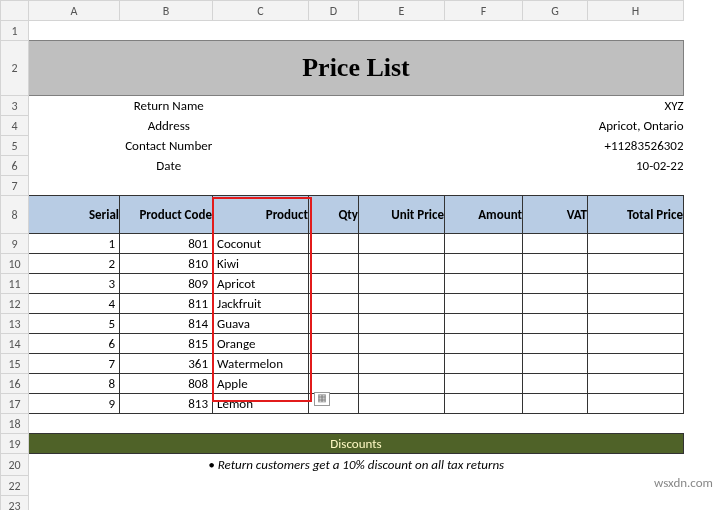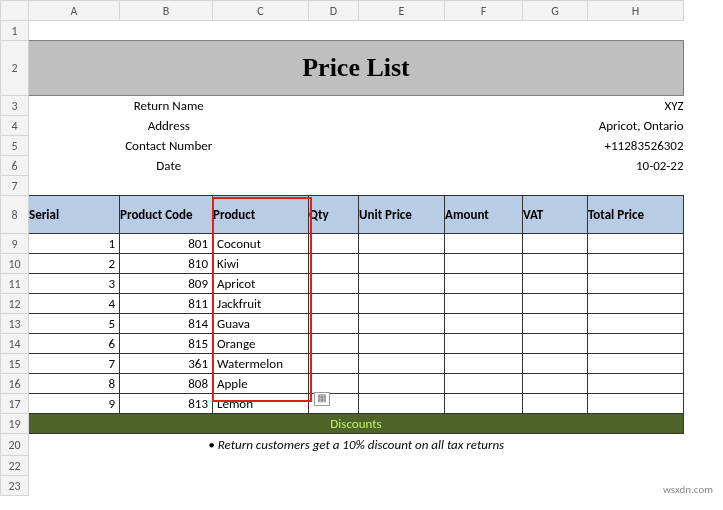"Serial" .hdr td.content { text-align: left -> right }
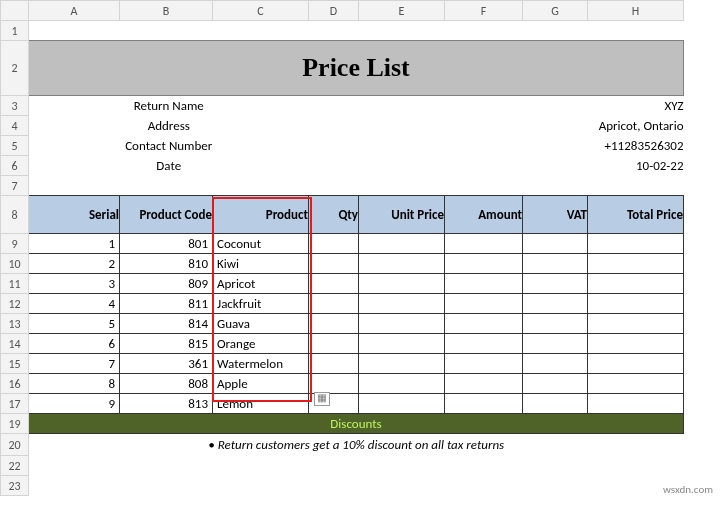"18" tr.blank { html: none -> <tr> <td>18</td> <td></td> </tr> }
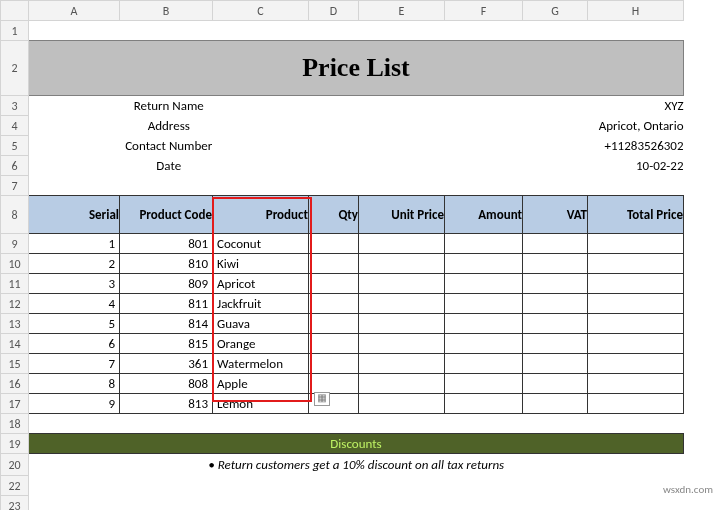"Discounts" .discount-hdr td.content { color: #bef264 -> #fef9c3 }
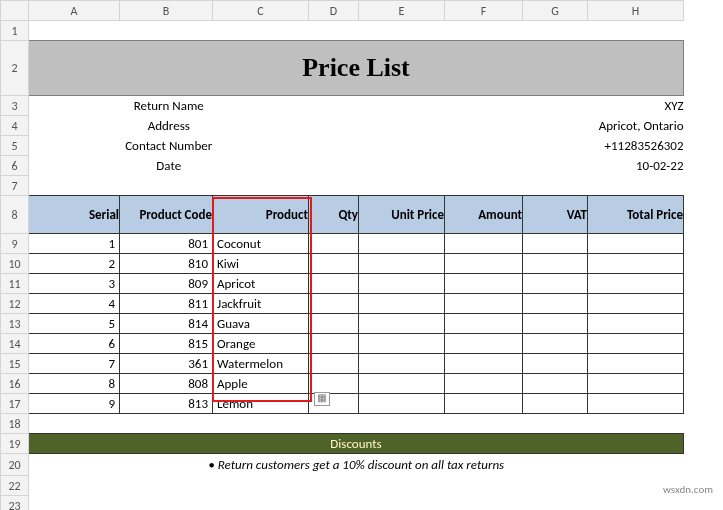"wsxdn.com" .watermark { bottom: 14px -> 20px; font-size: 11px -> 13px }
